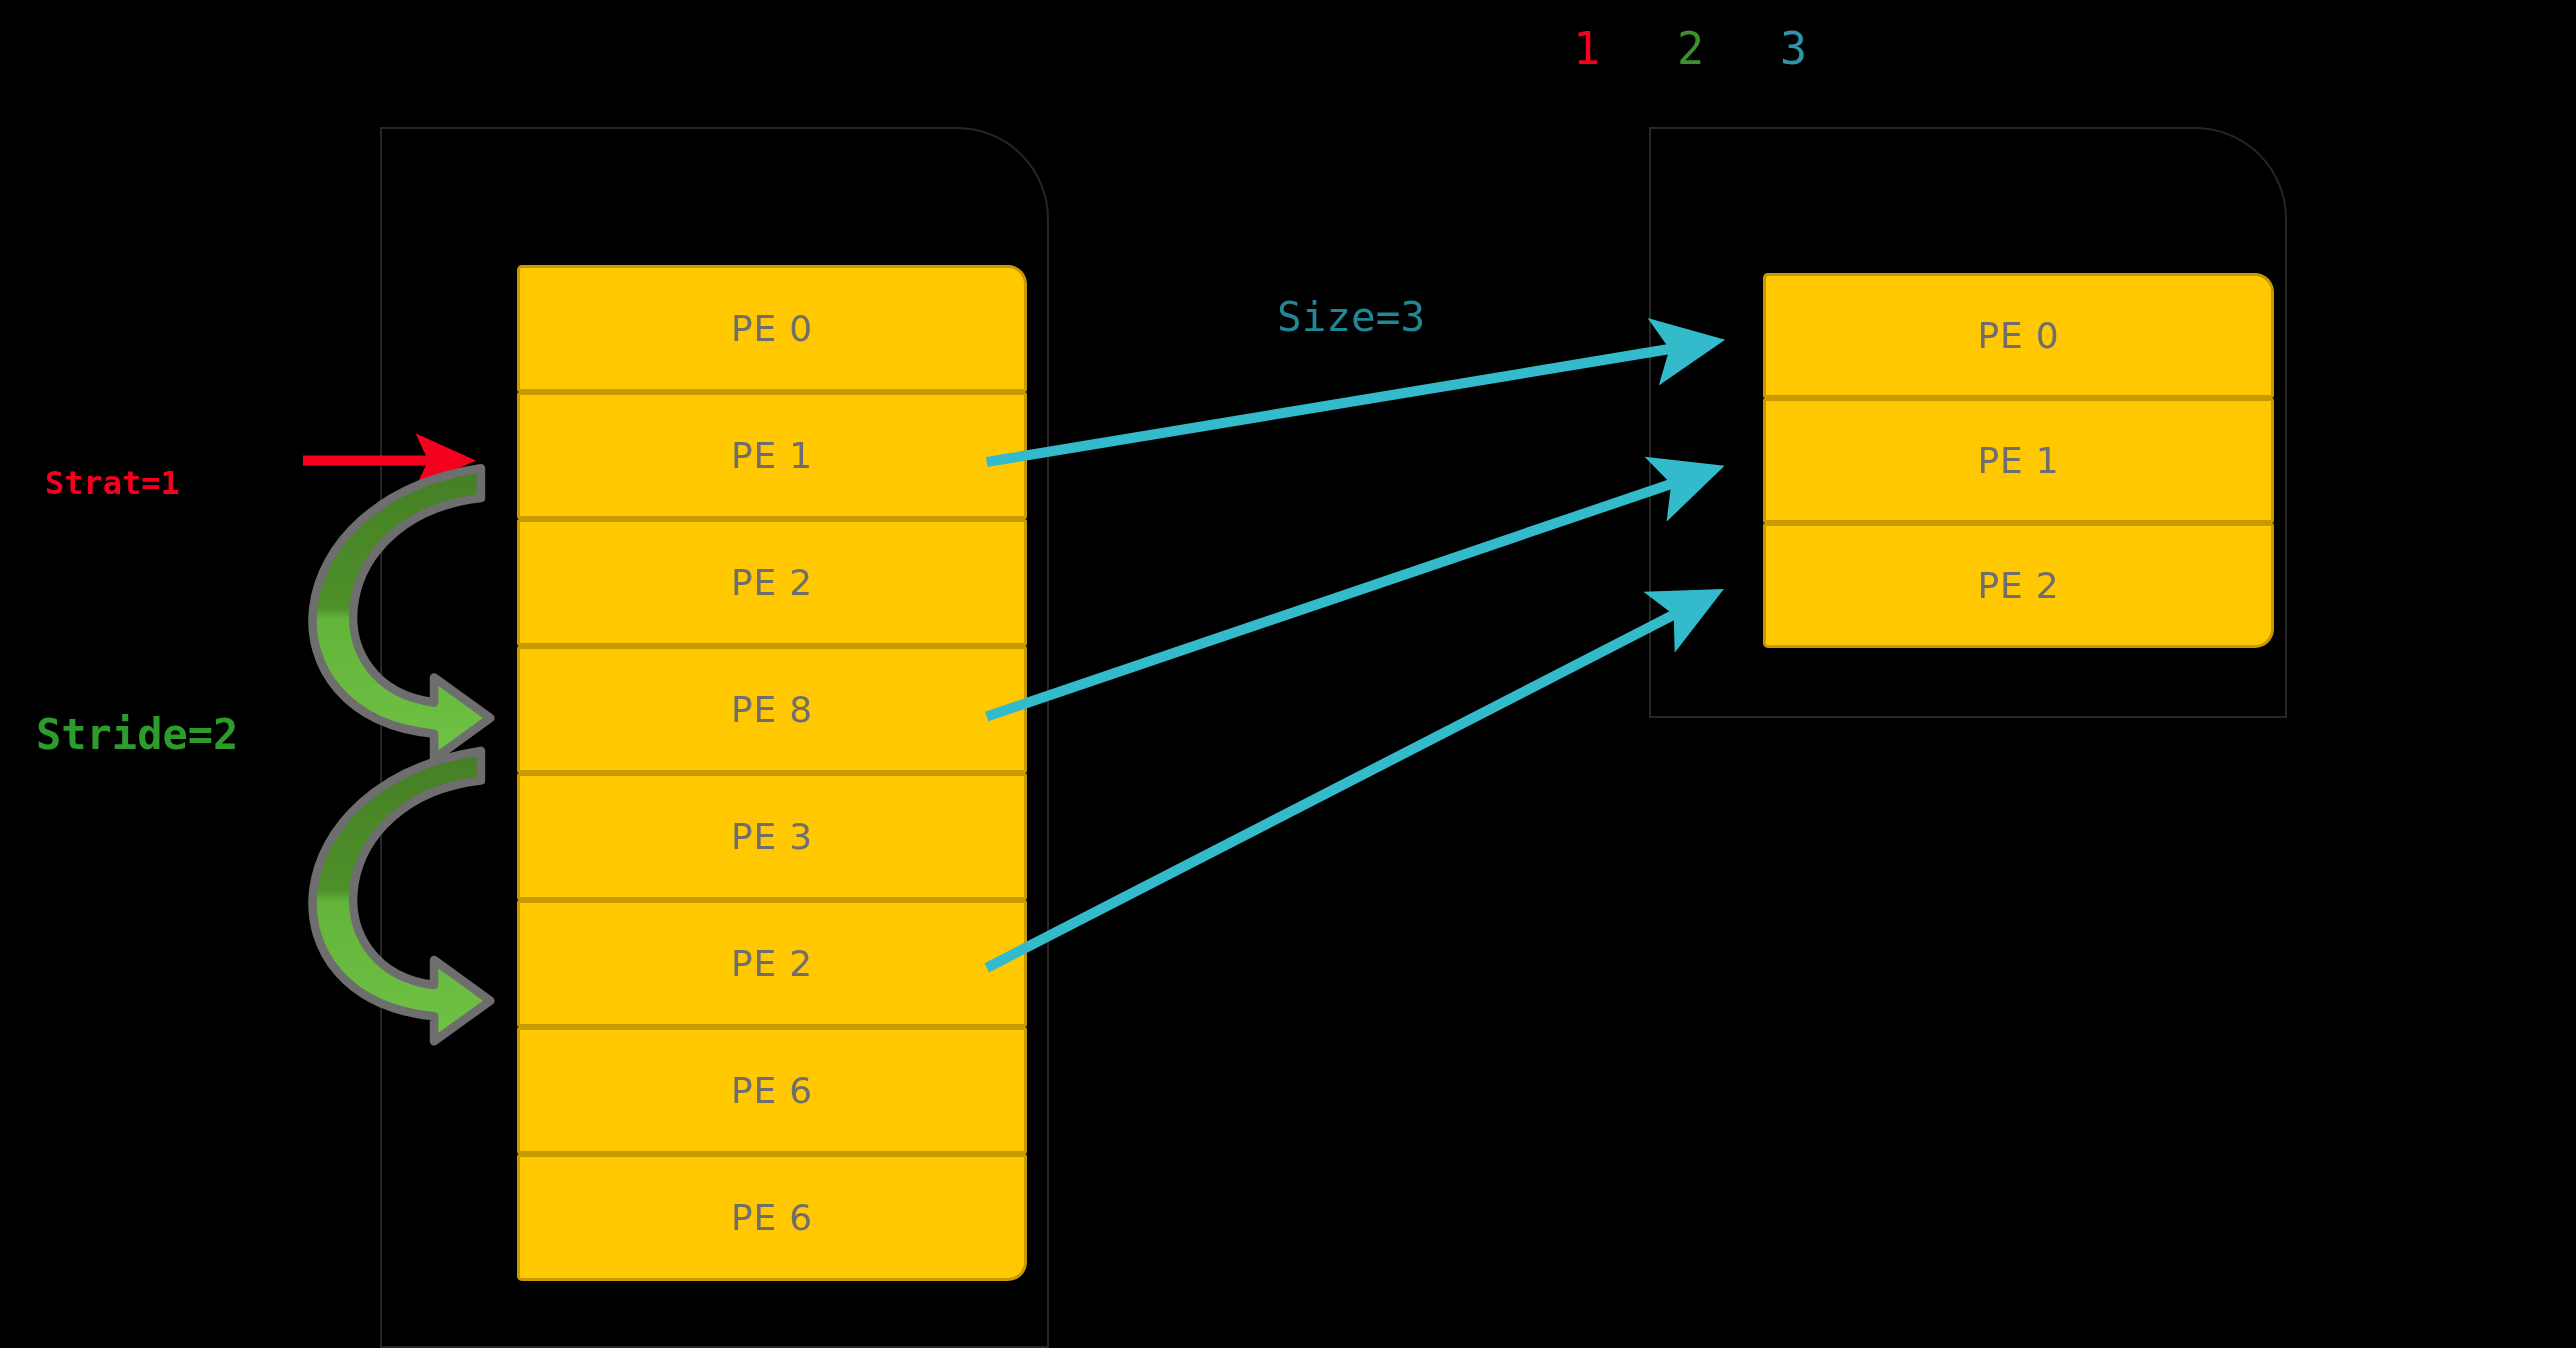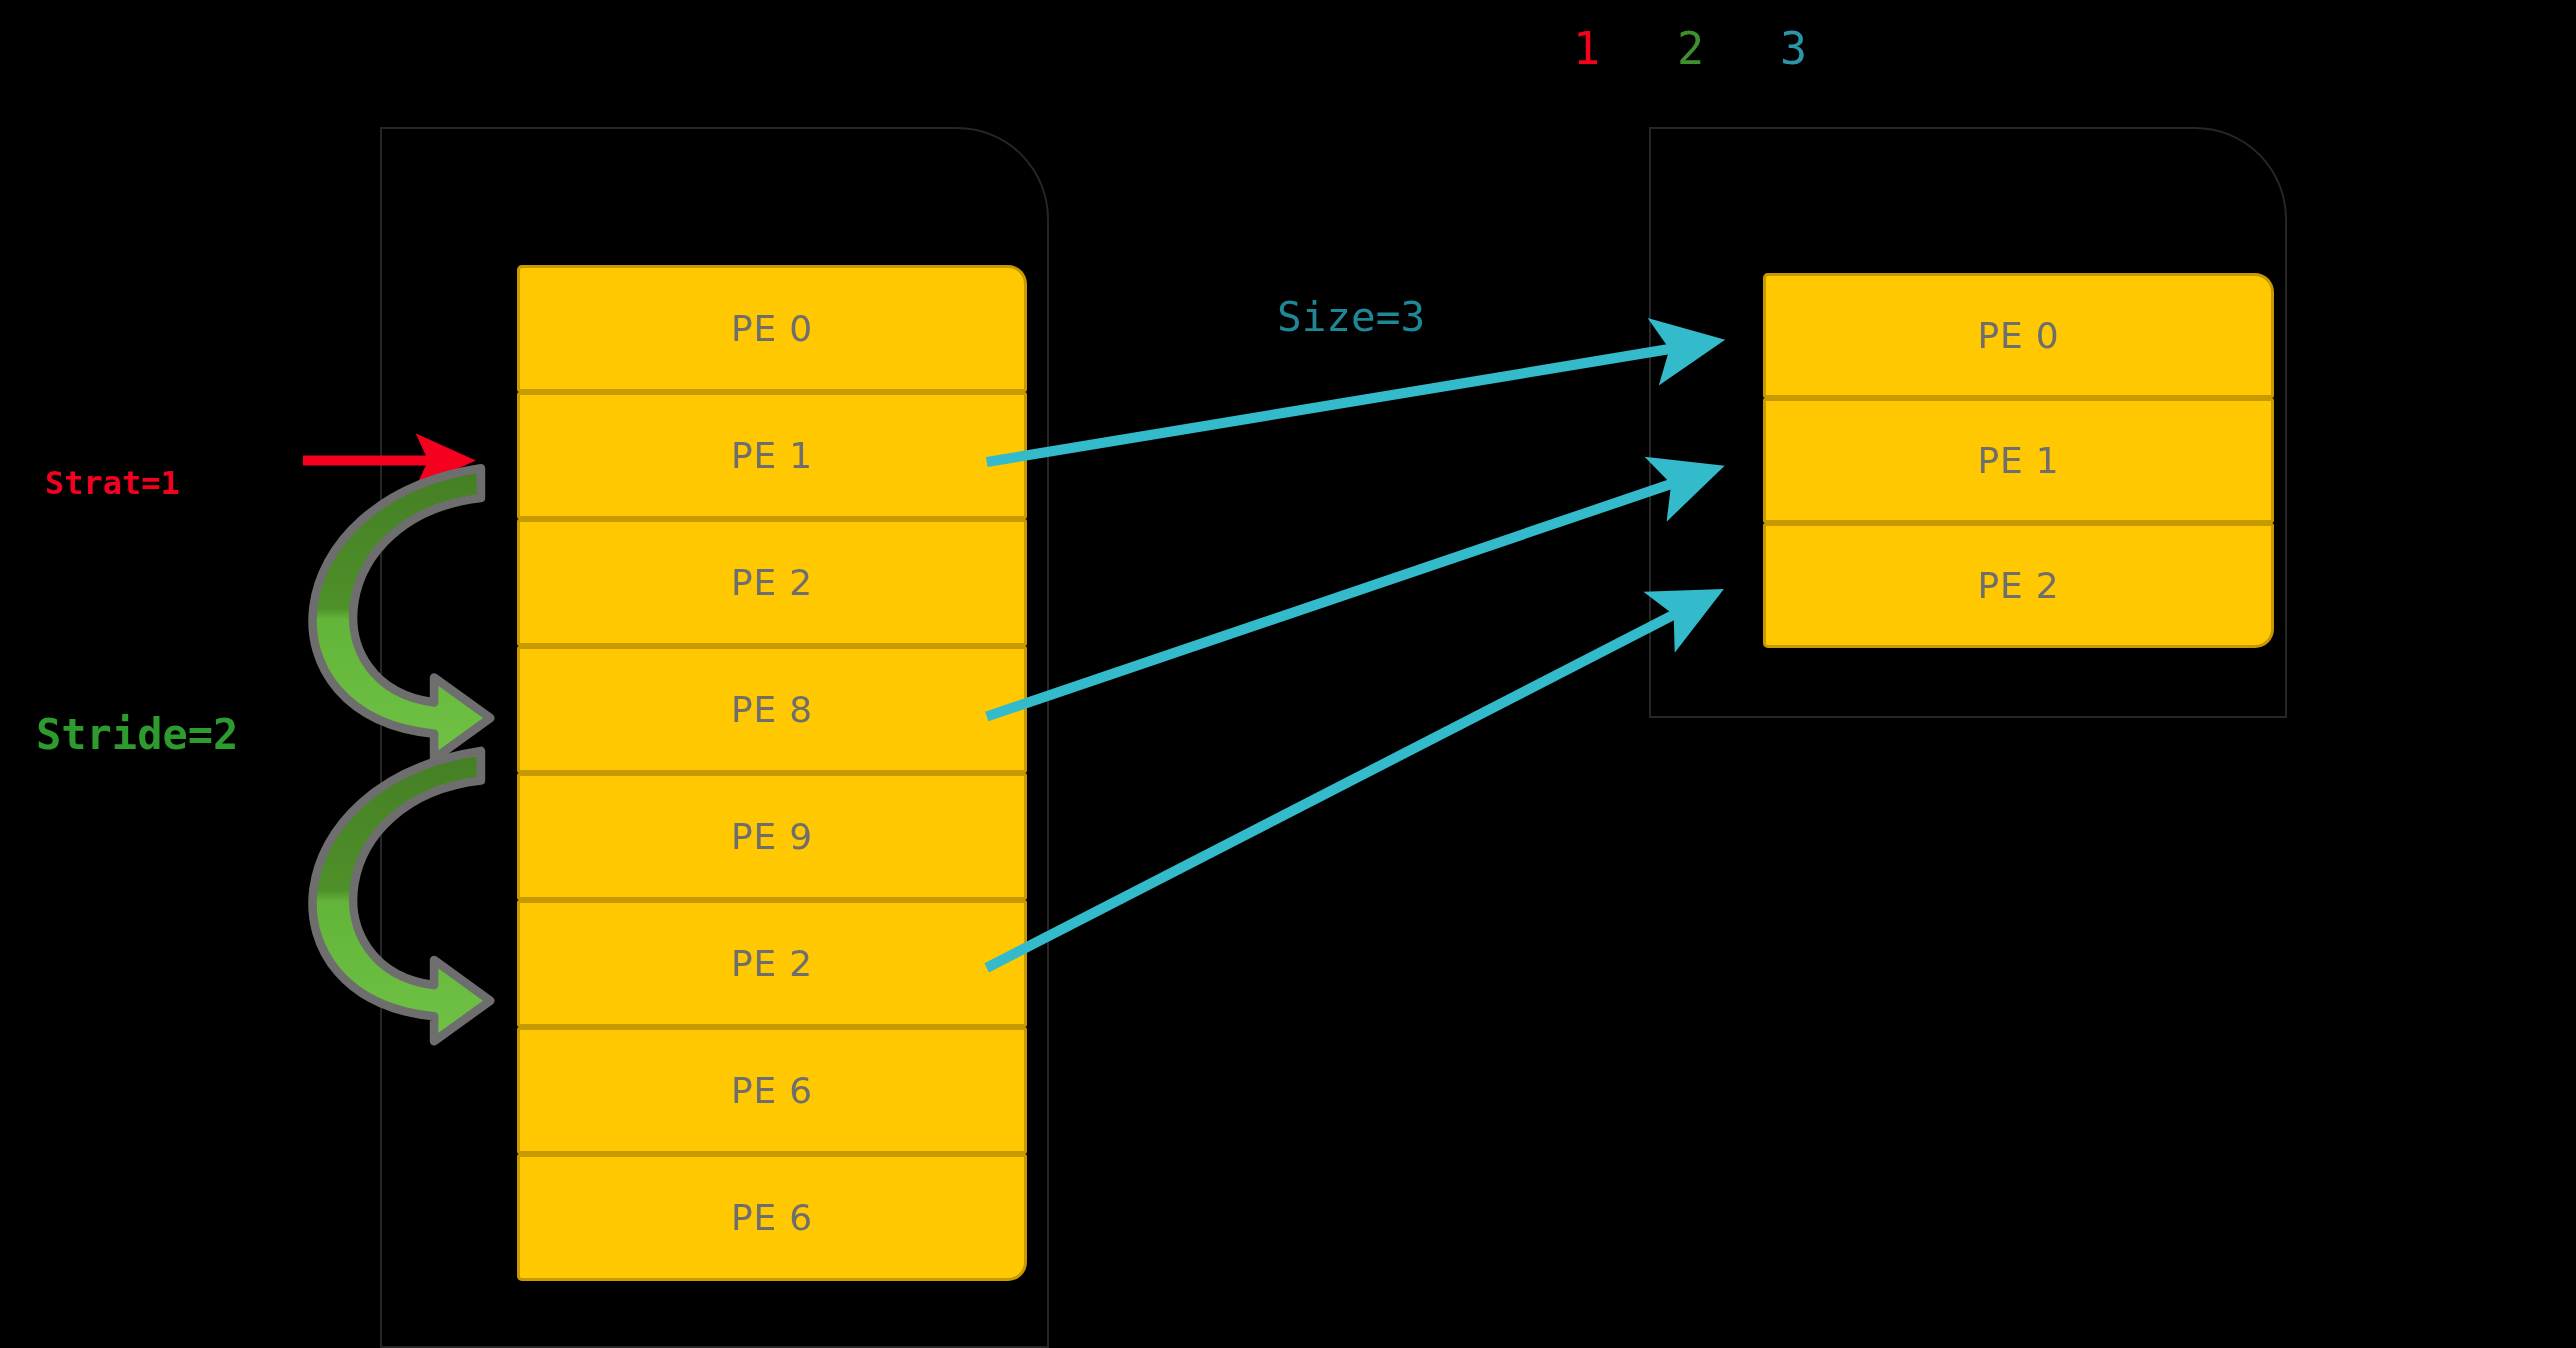"PE 9" div.pe-block { text: 9 -> 3 }
